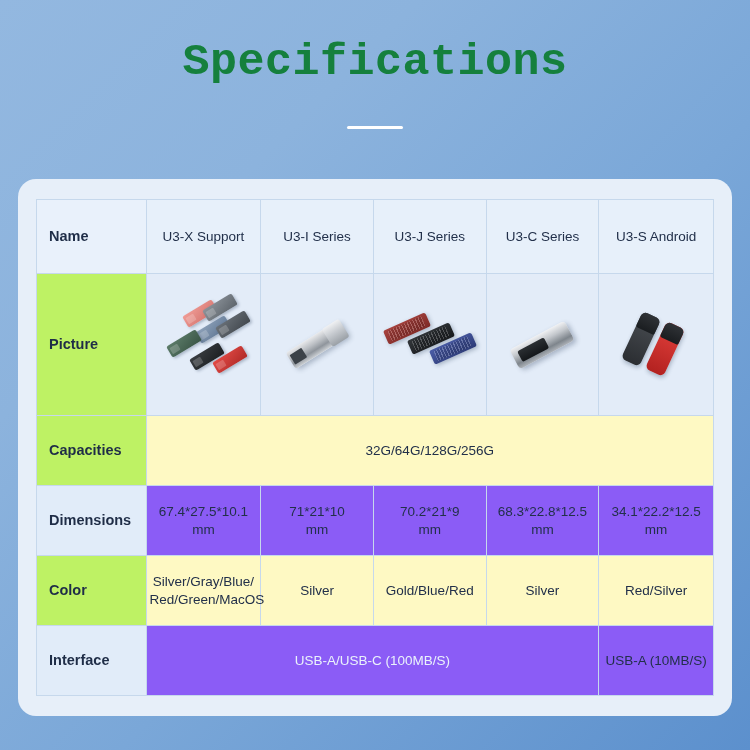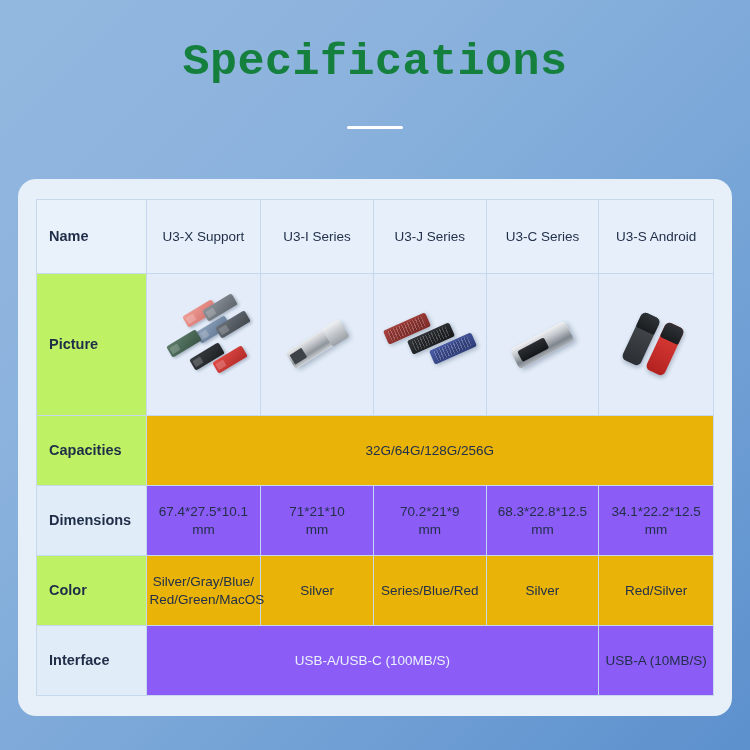"32G/64G/128G/256G" .row-capacities td, .row-color td, .row-support td { background: #eab308 -> #fef9c3 }
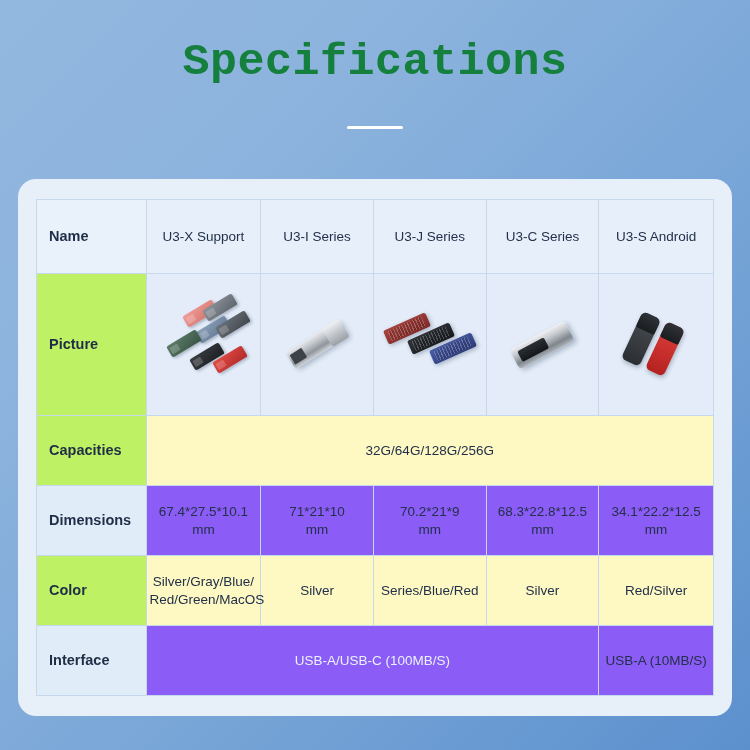"Series/Blue/Red" td { text: Series/Blue/Red -> Gold/Blue/Red }
